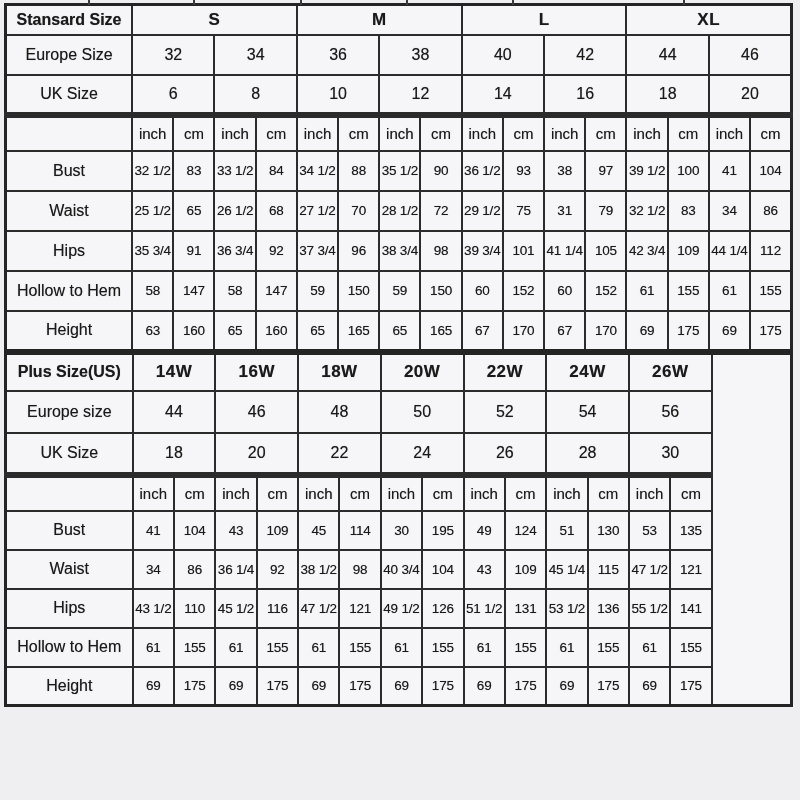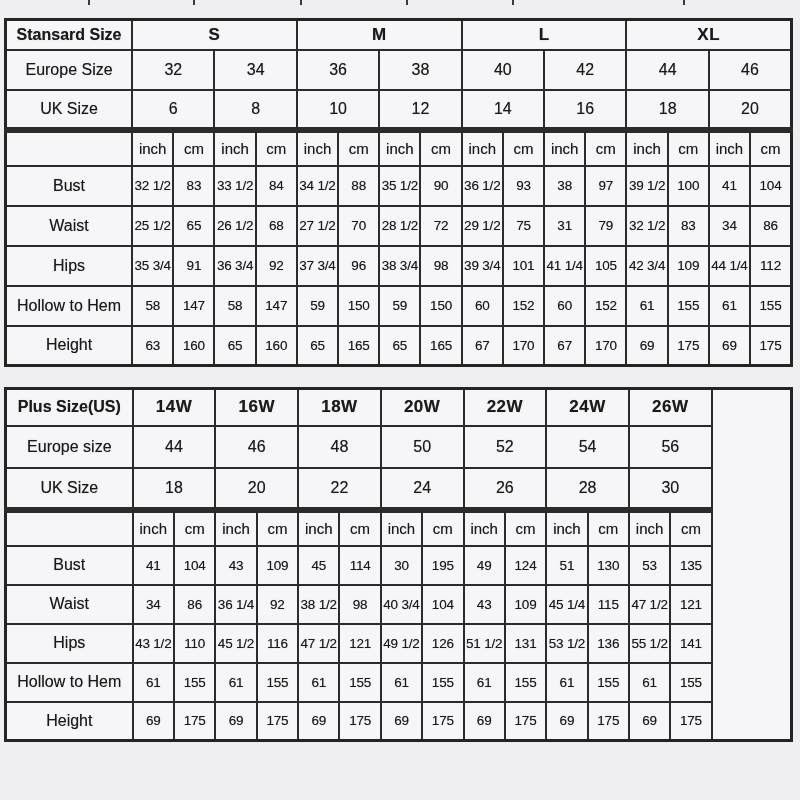"Stansard Size" .wrap { padding: 18px 5px 0 4px -> 3px 5px 0 4px }
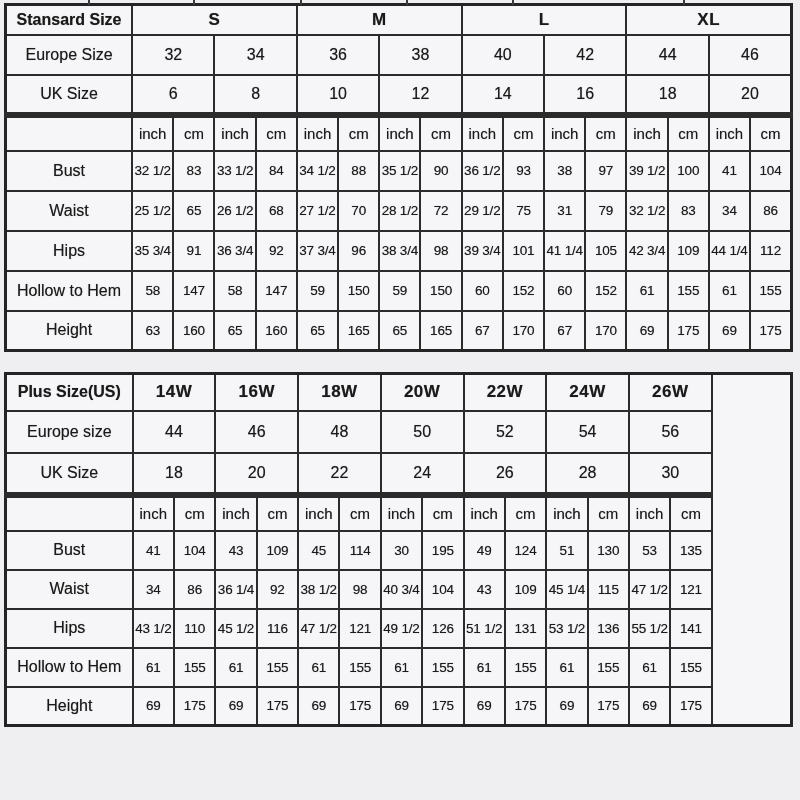"Plus Size(US)" #t2 { margin-top: 20px -> none }
